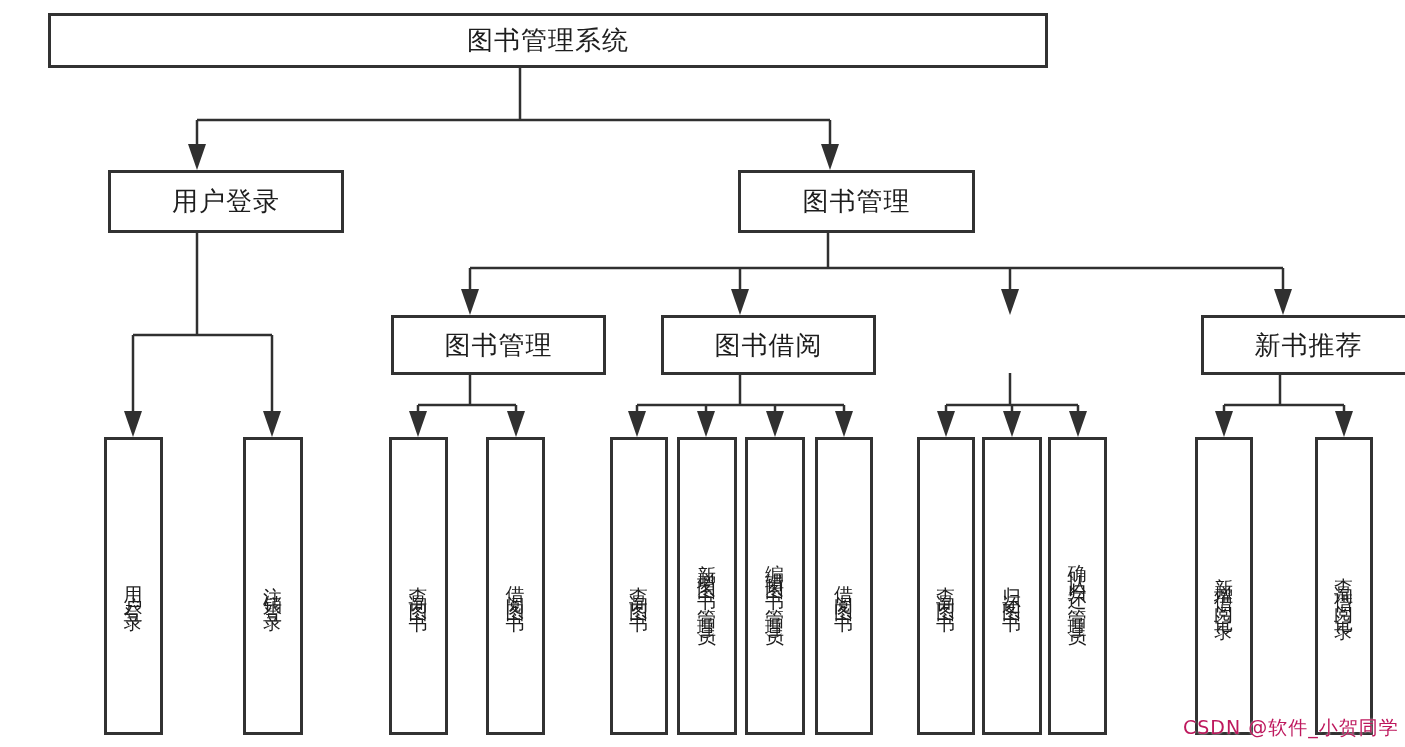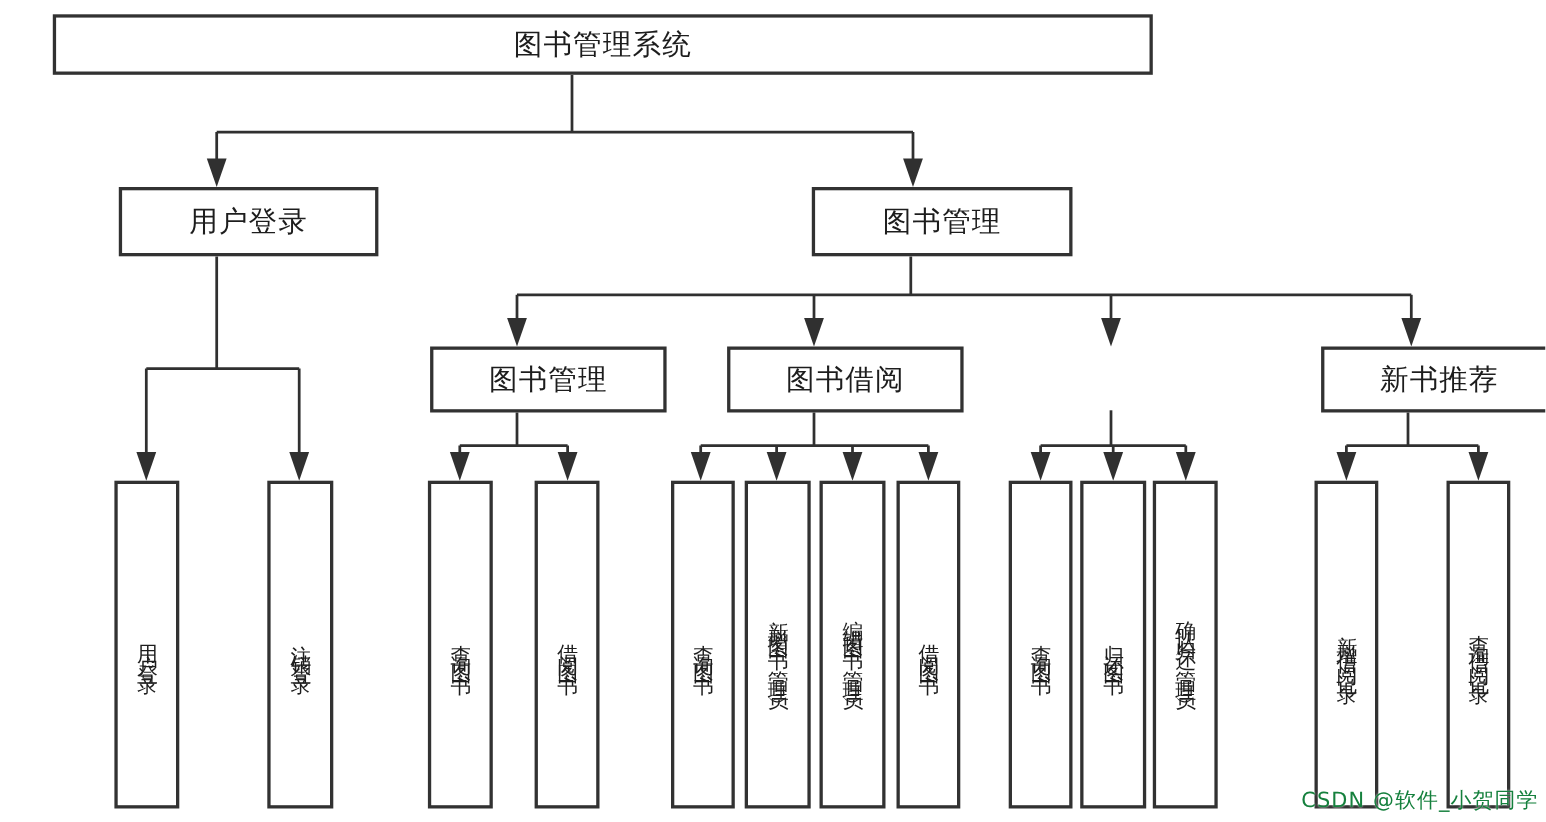"CSDN @软件_小贺同学" .watermark { color: #15803d -> #be185d }
